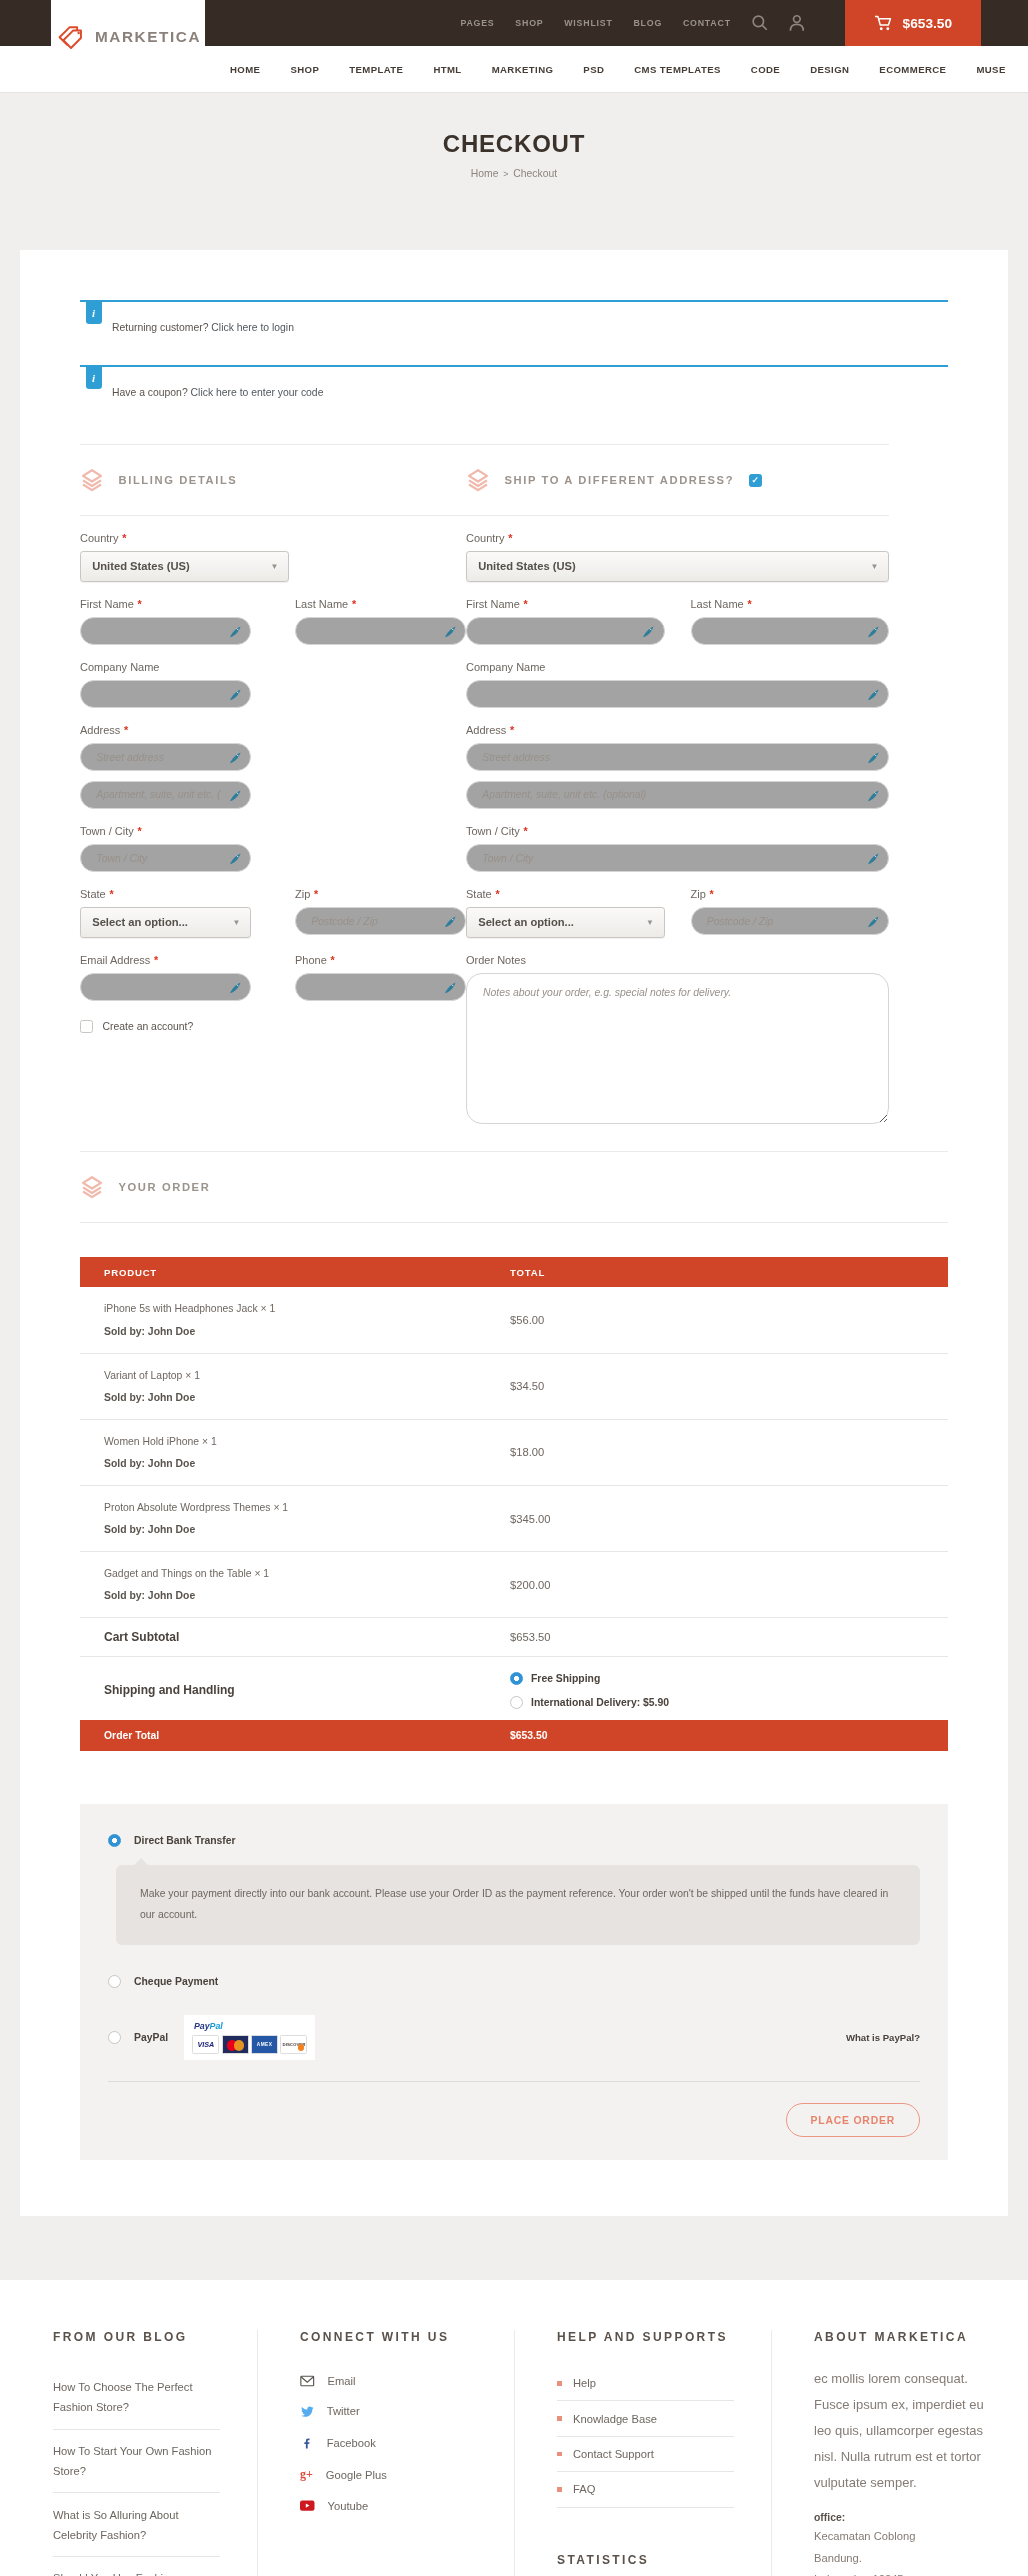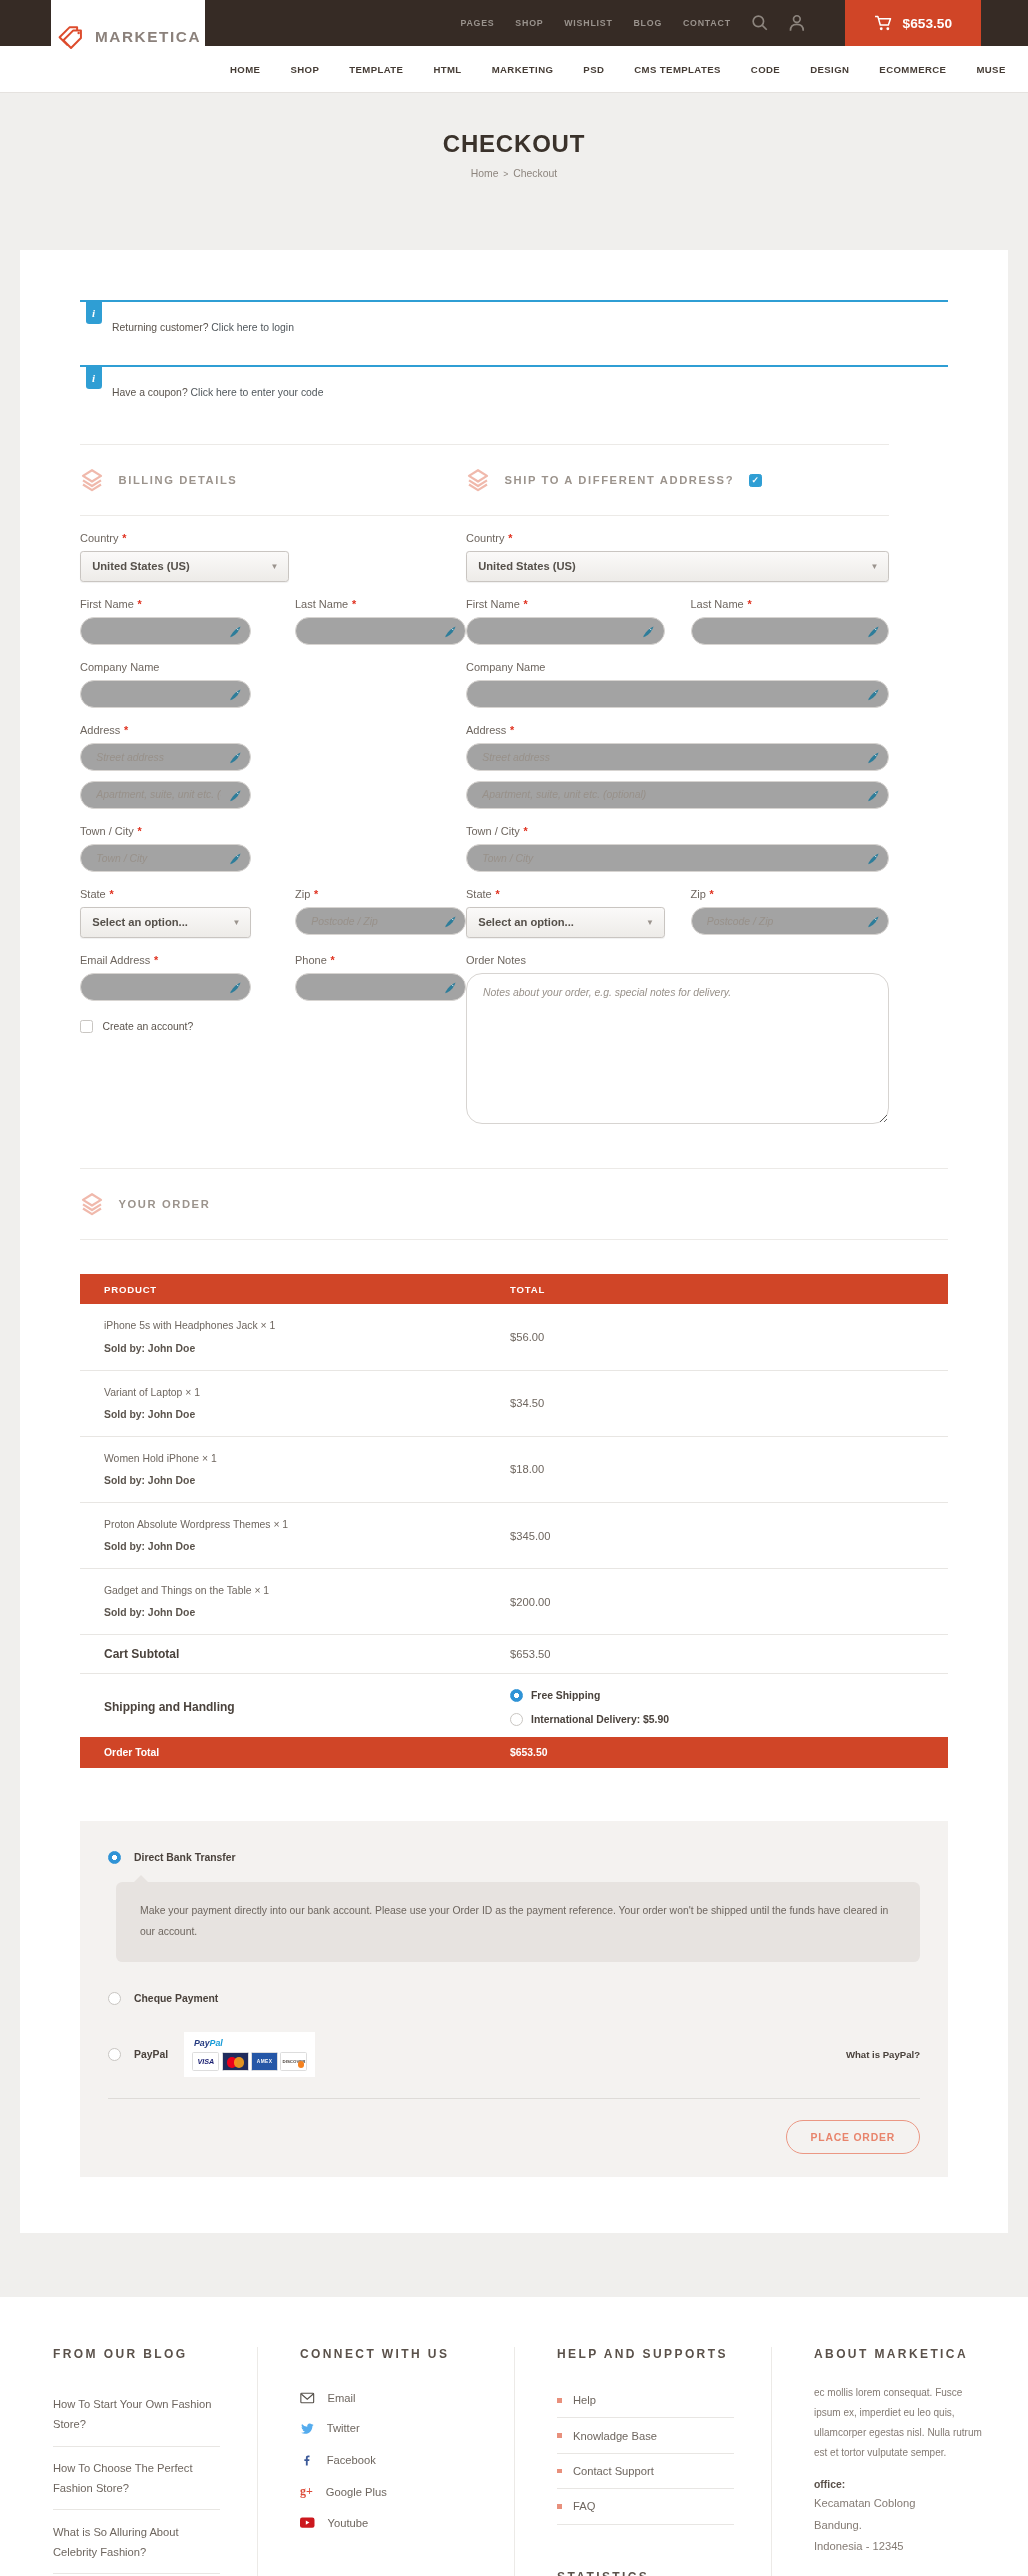"YOUR ORDER" .order-head { margin-top: 42px -> 25px }
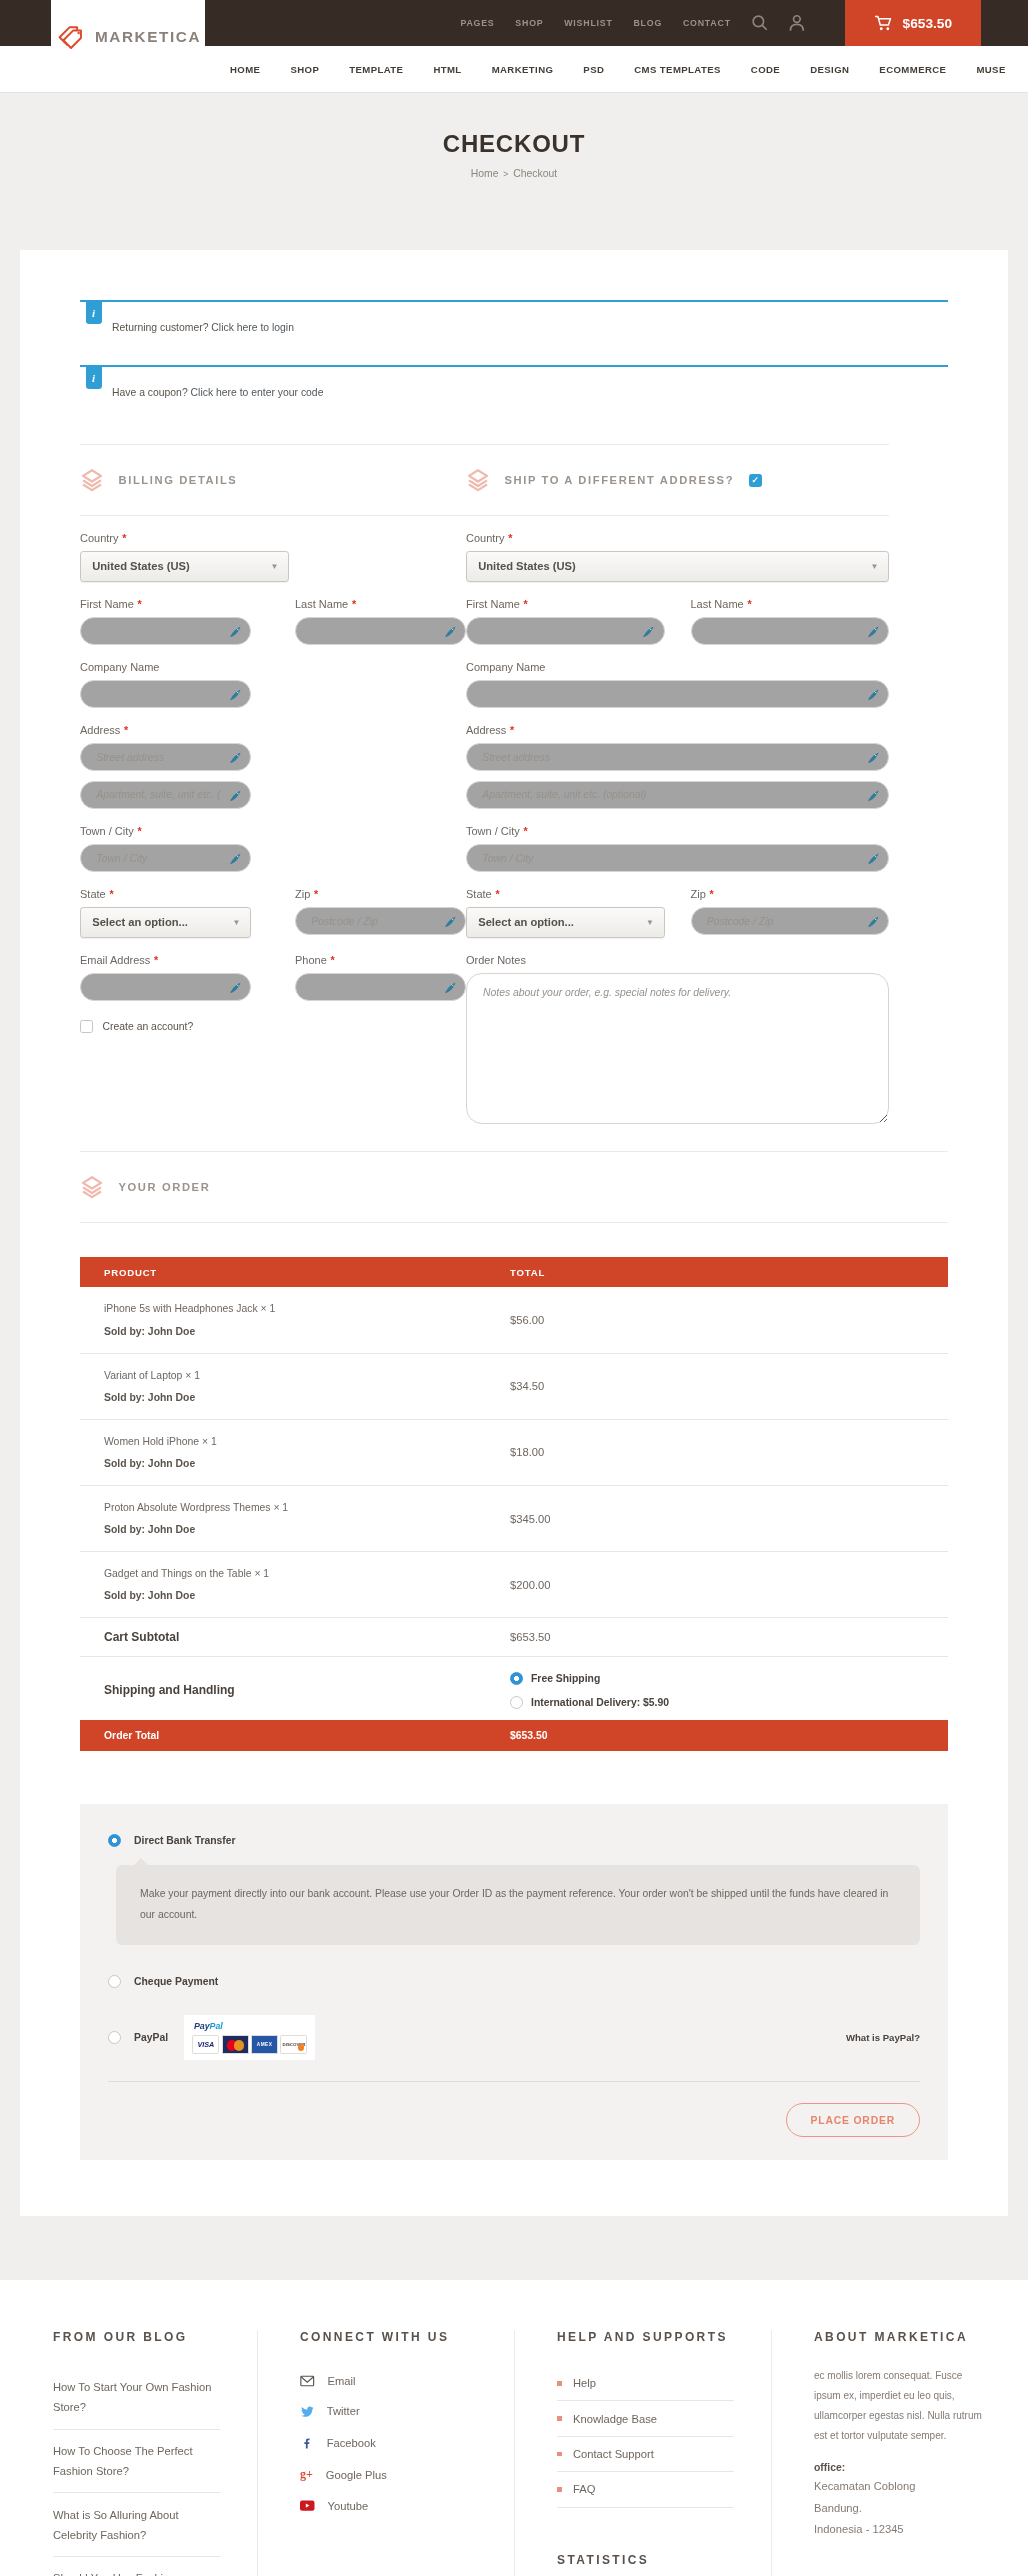"ec mollis lorem consequat. Fusce" .about-p { font-size: 10px -> 13px }
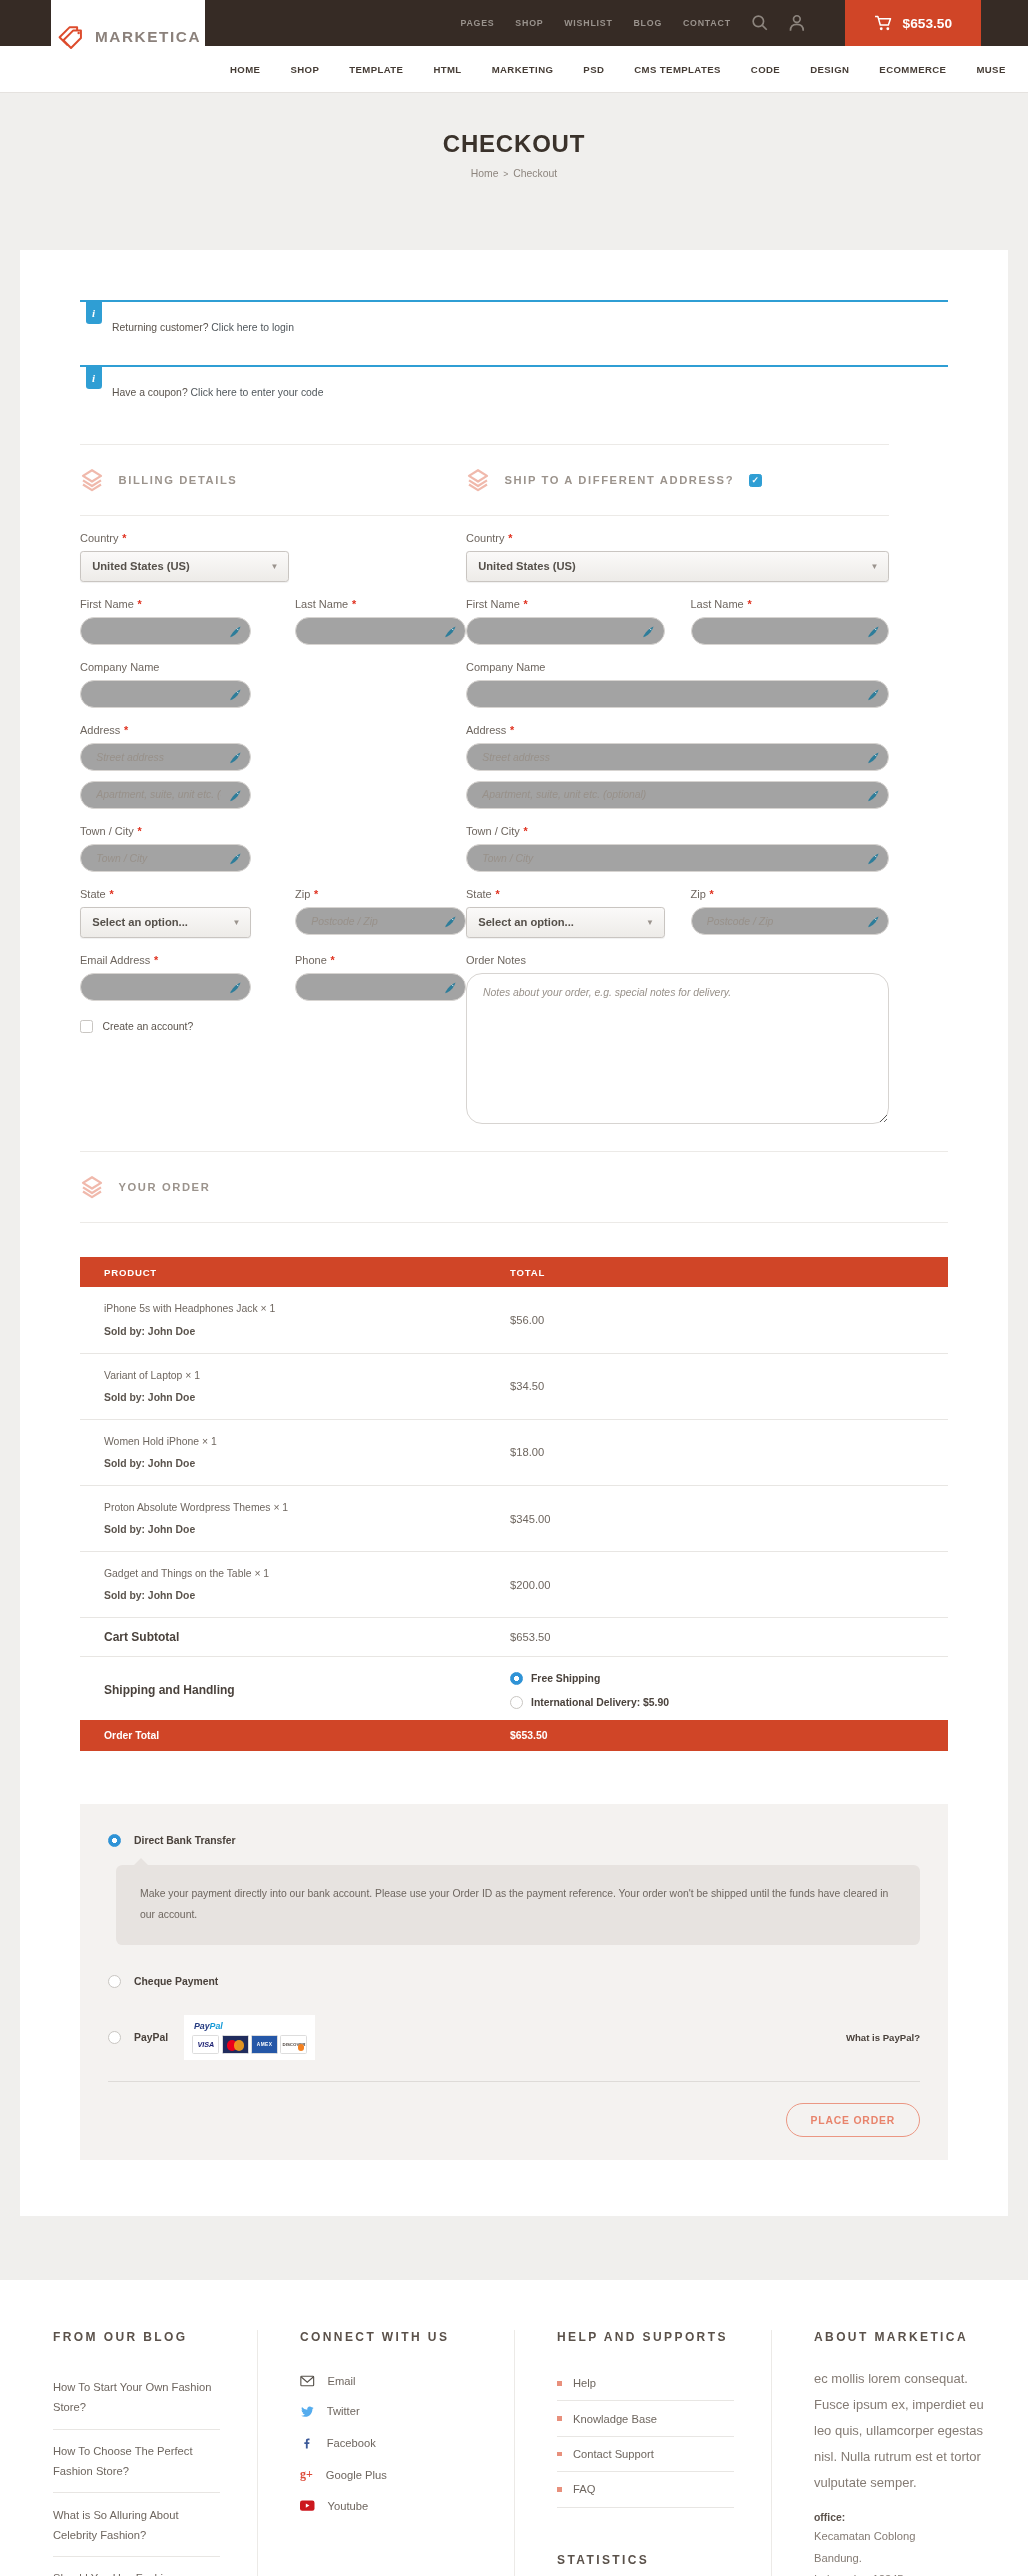"How To Start Your Own" a.bitem { order: before "How To Choose The Perfect" -> after "How To Choose The Perfect" }
